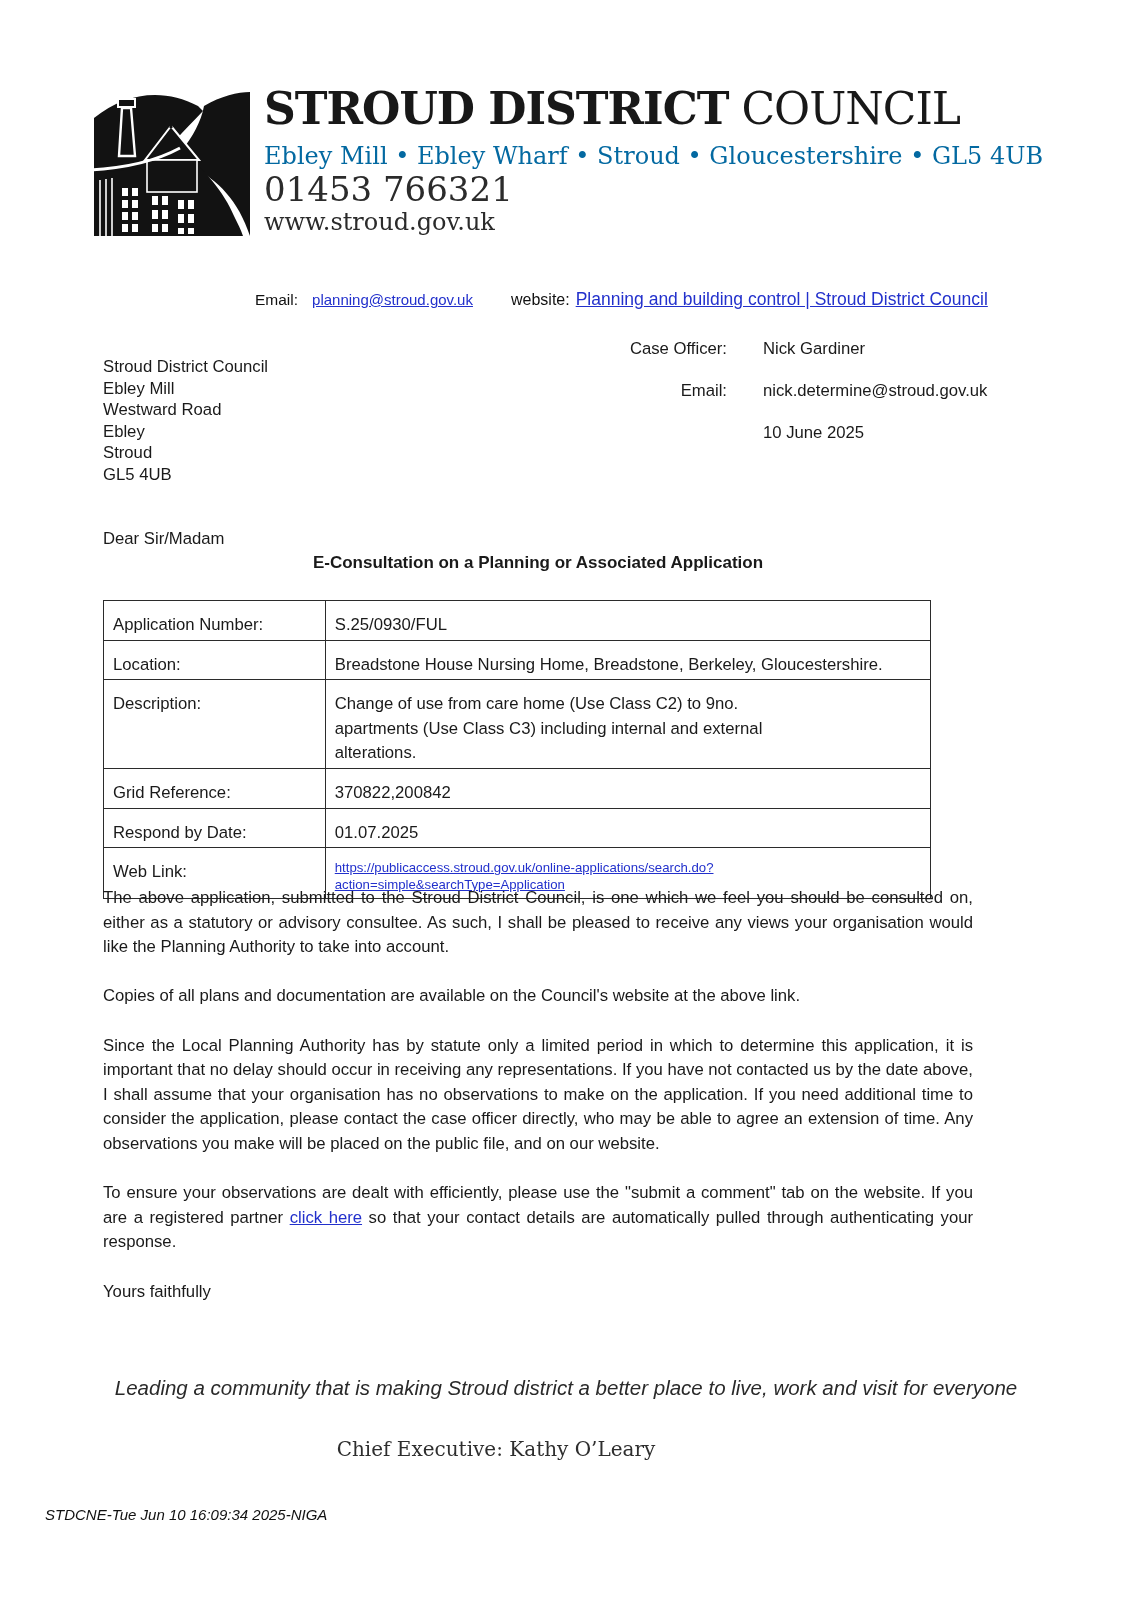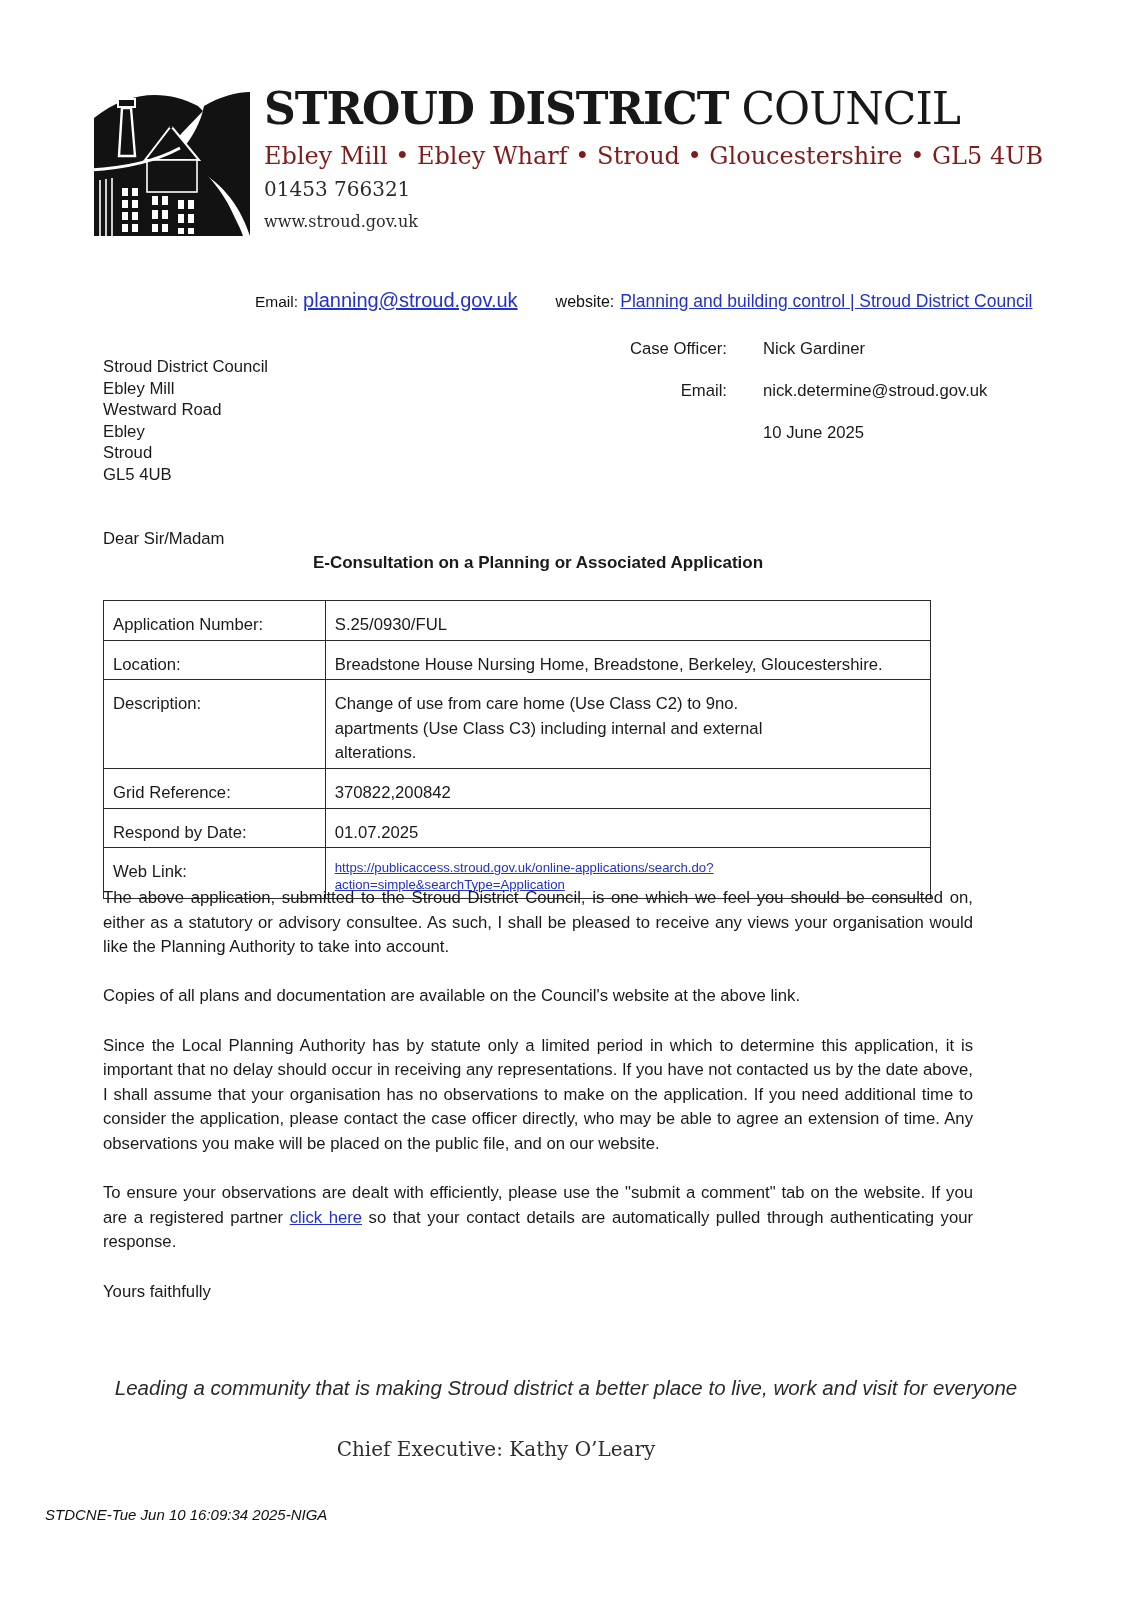"Ebley Mill • Ebley Wharf" .addr-line { color: #7f1d1d -> #0369a1 }
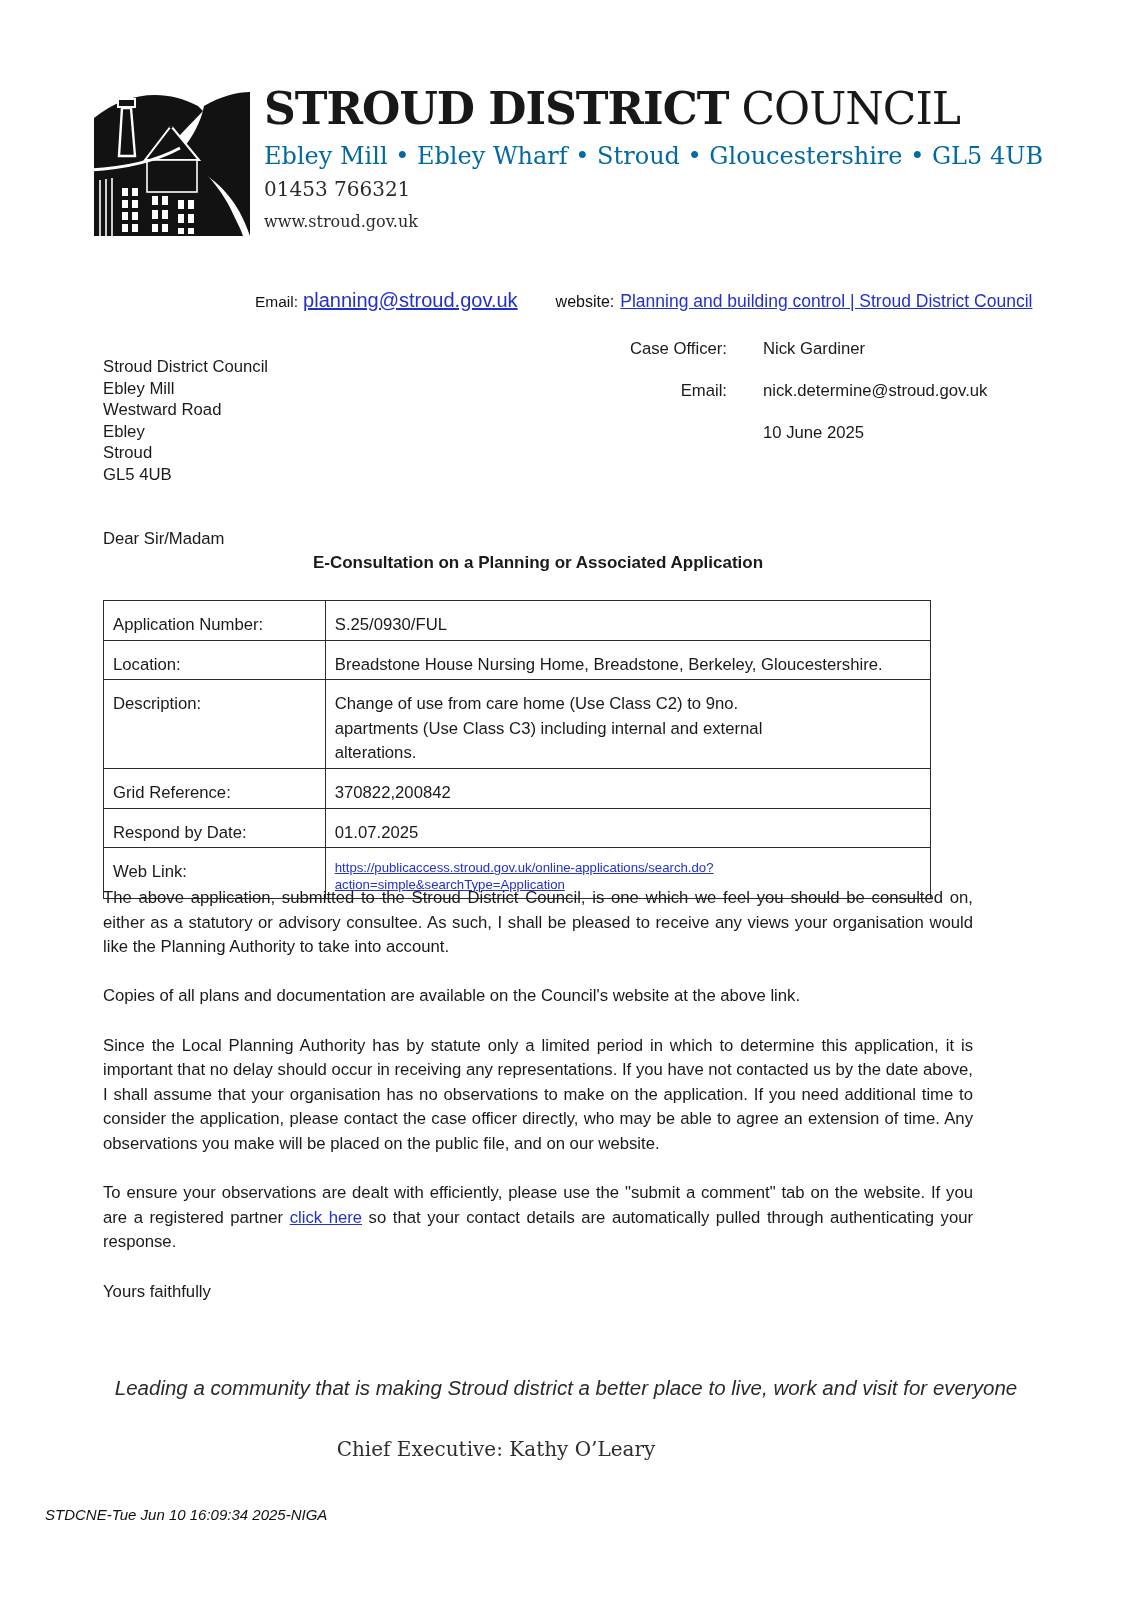"01453 766321" .phone-line { font-size: 20px -> 34px }
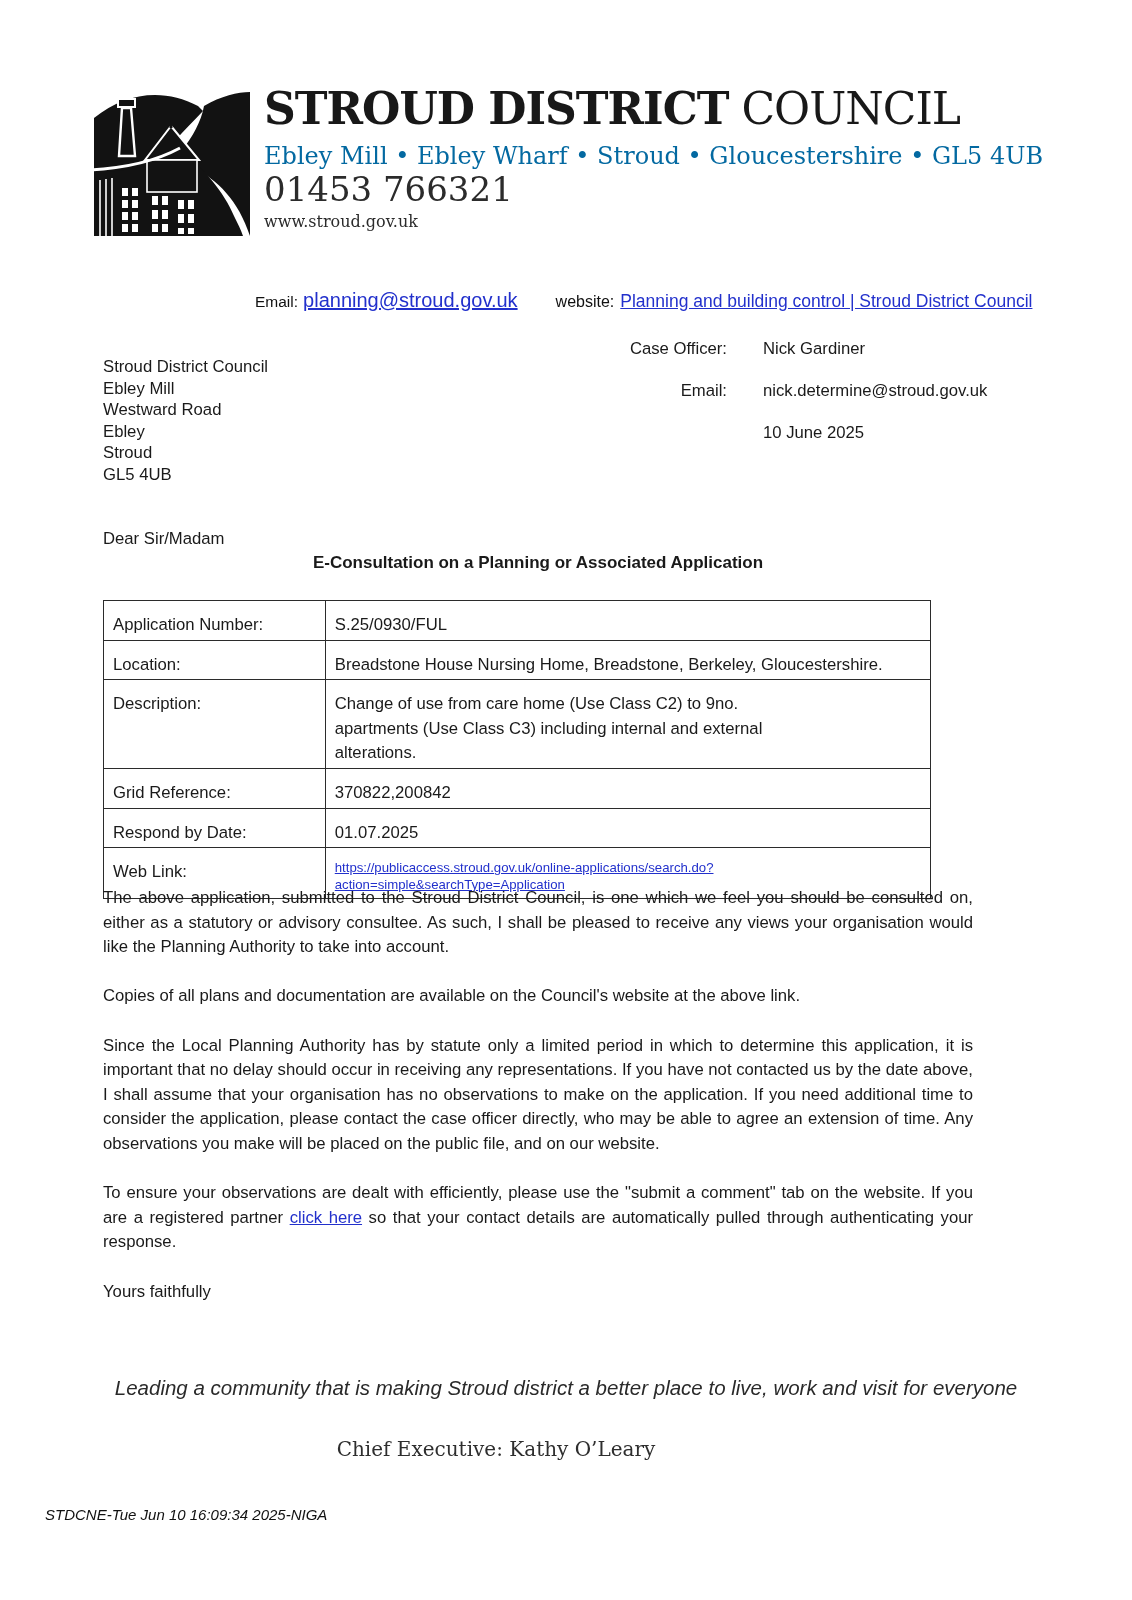"www.stroud.gov.uk" .web-line { font-size: 16px -> 24px }
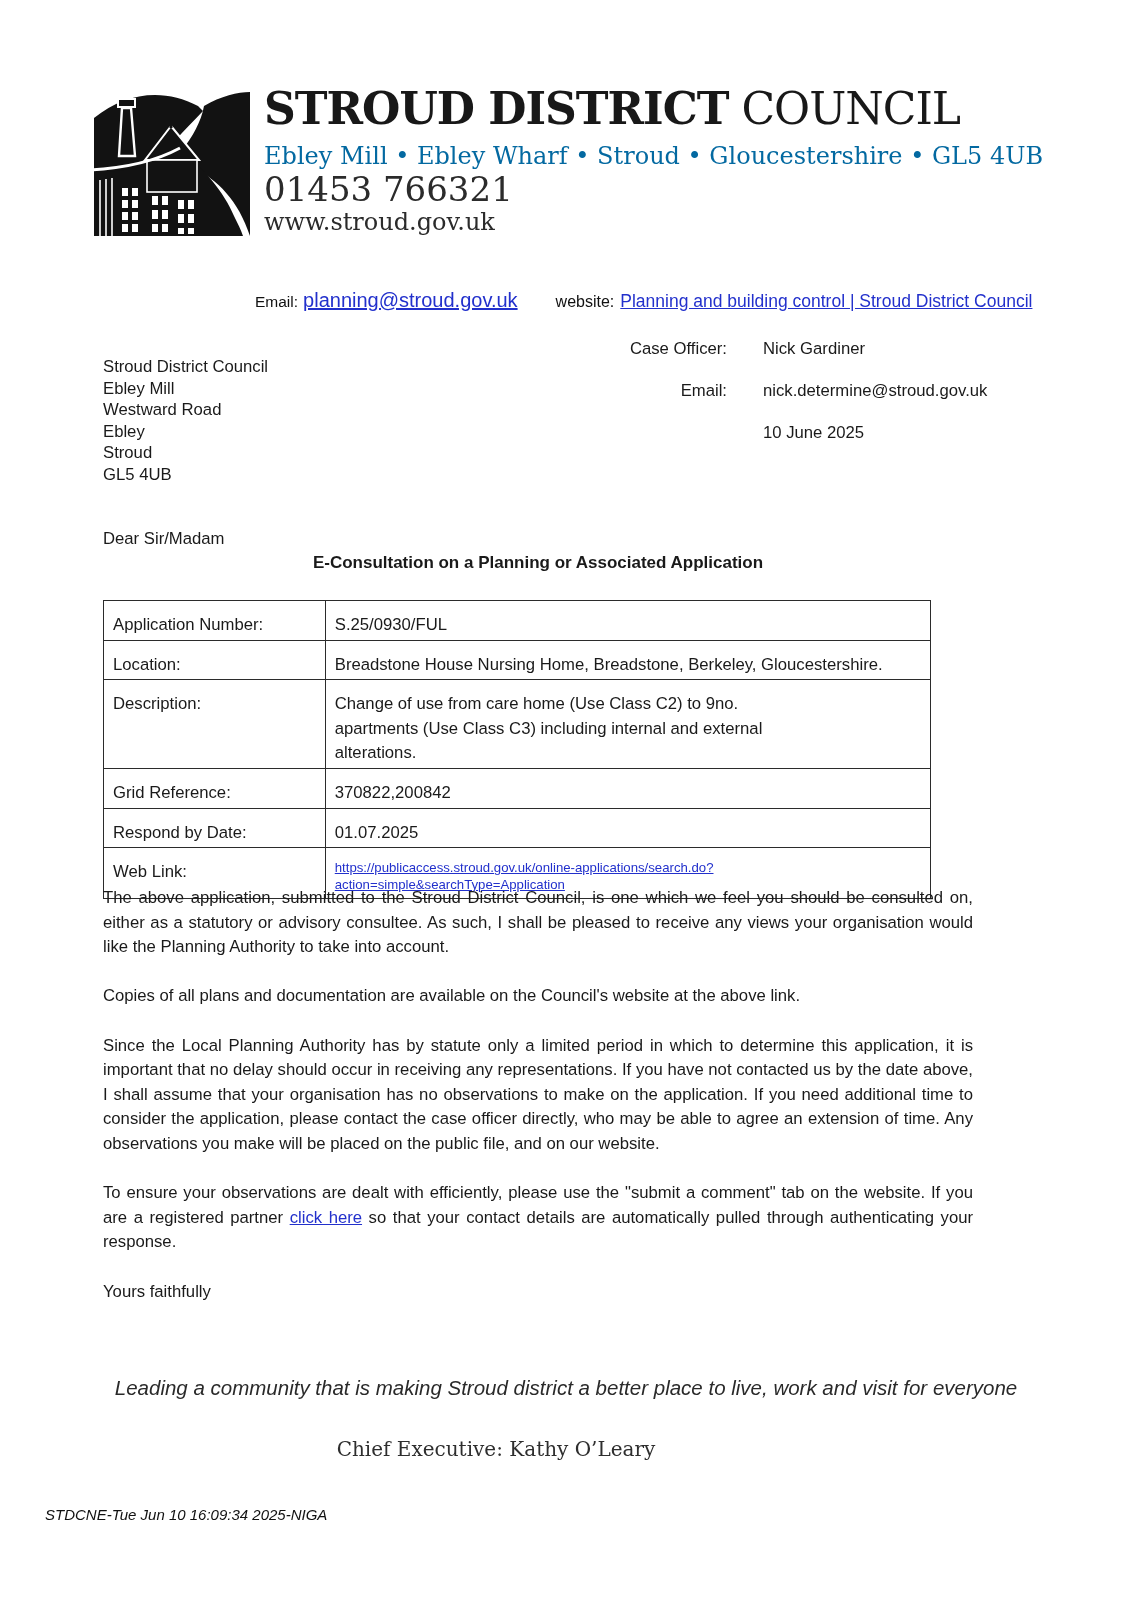"planning@stroud.gov.uk" .contact-email-link { font-size: 20px -> 15px; margin-left: 5px -> 14px }
